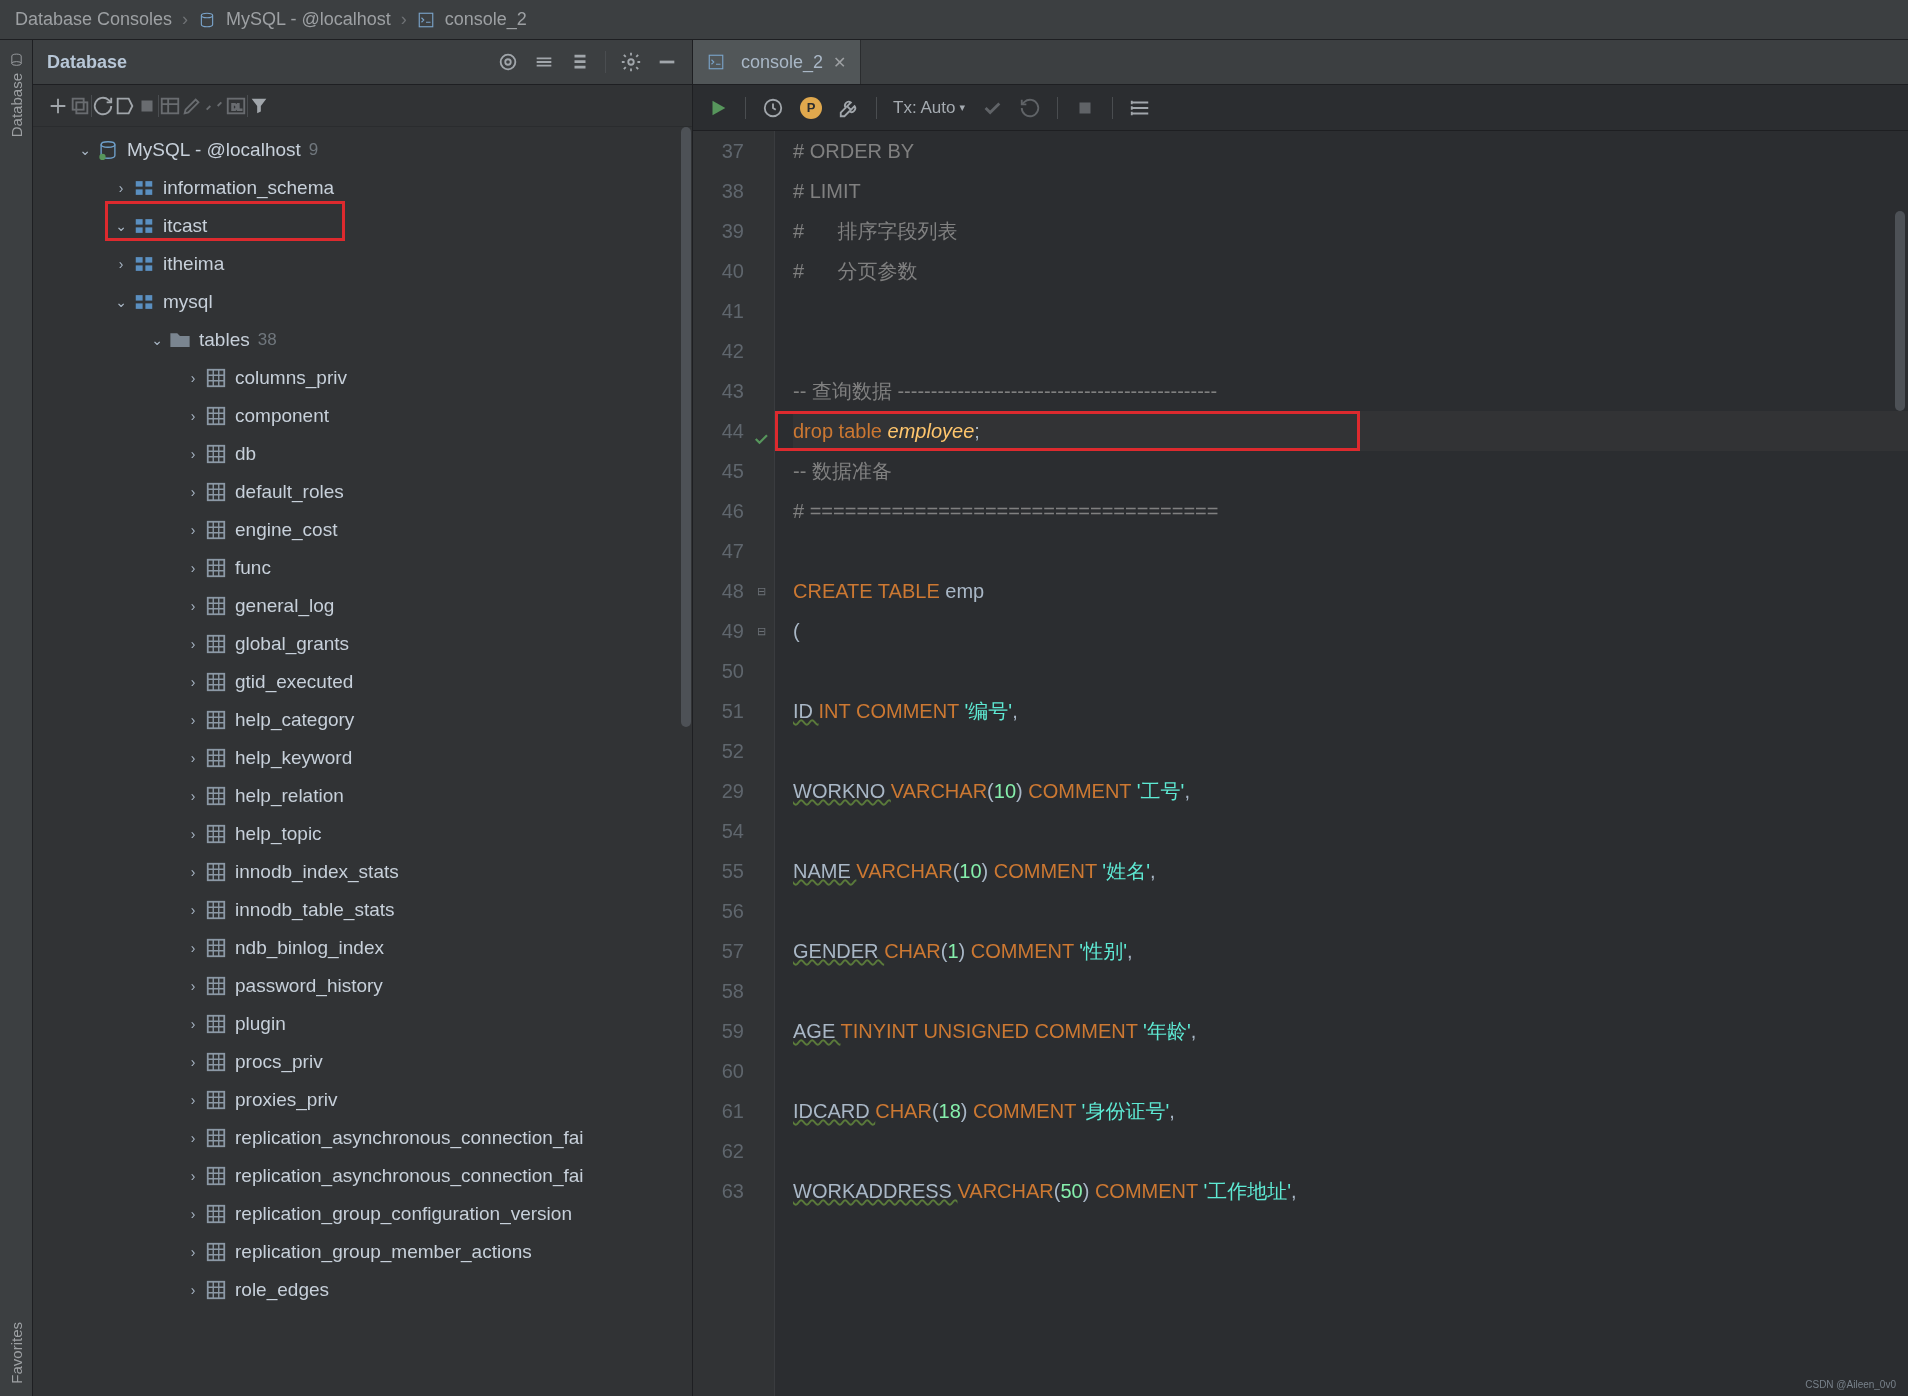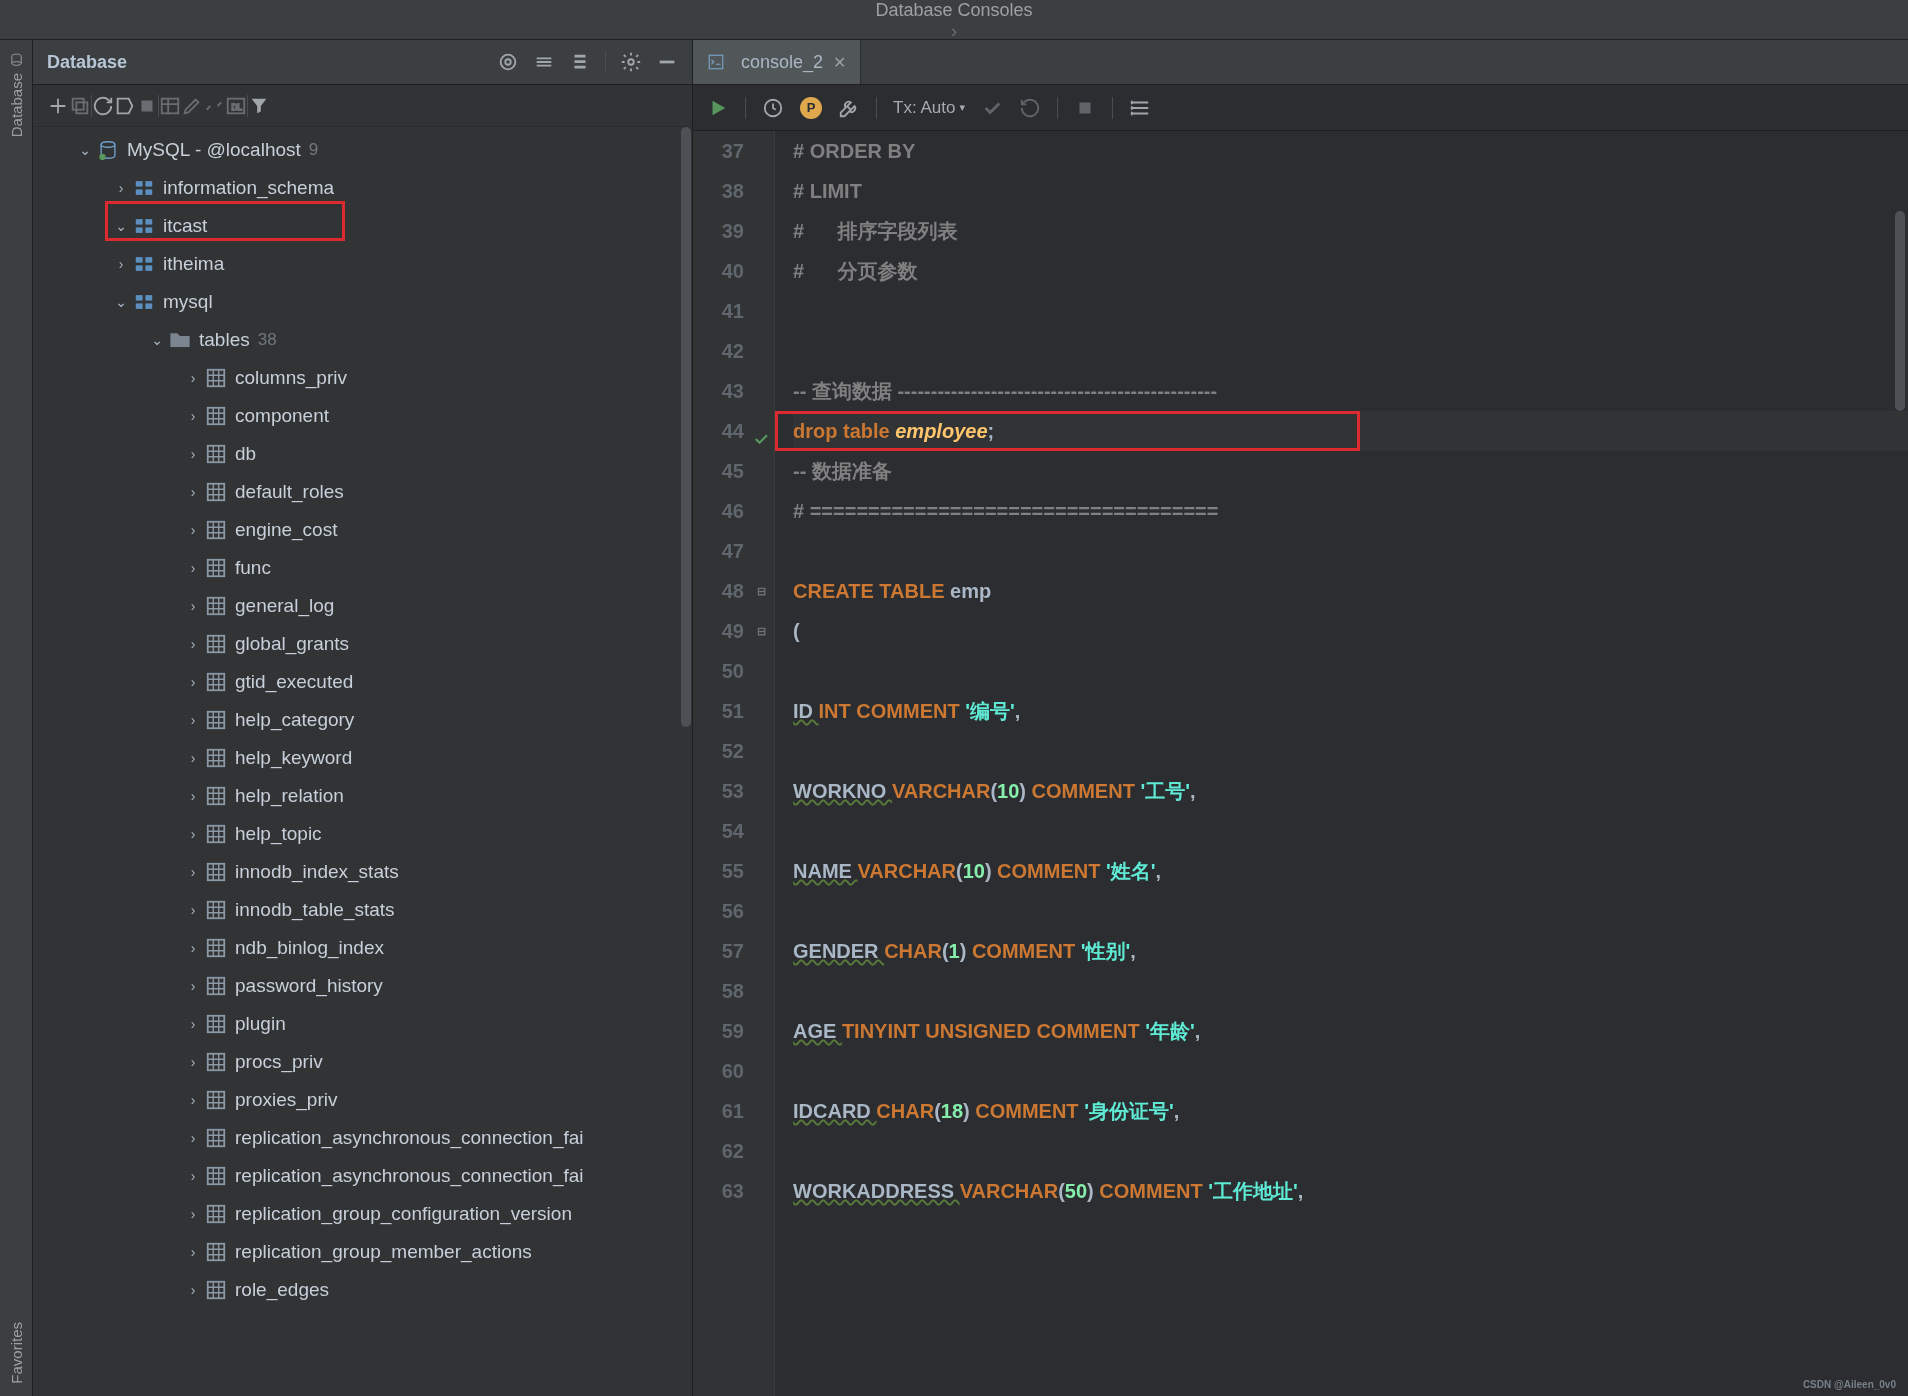"Database Consoles" .breadcrumb { flex-direction: column -> none }
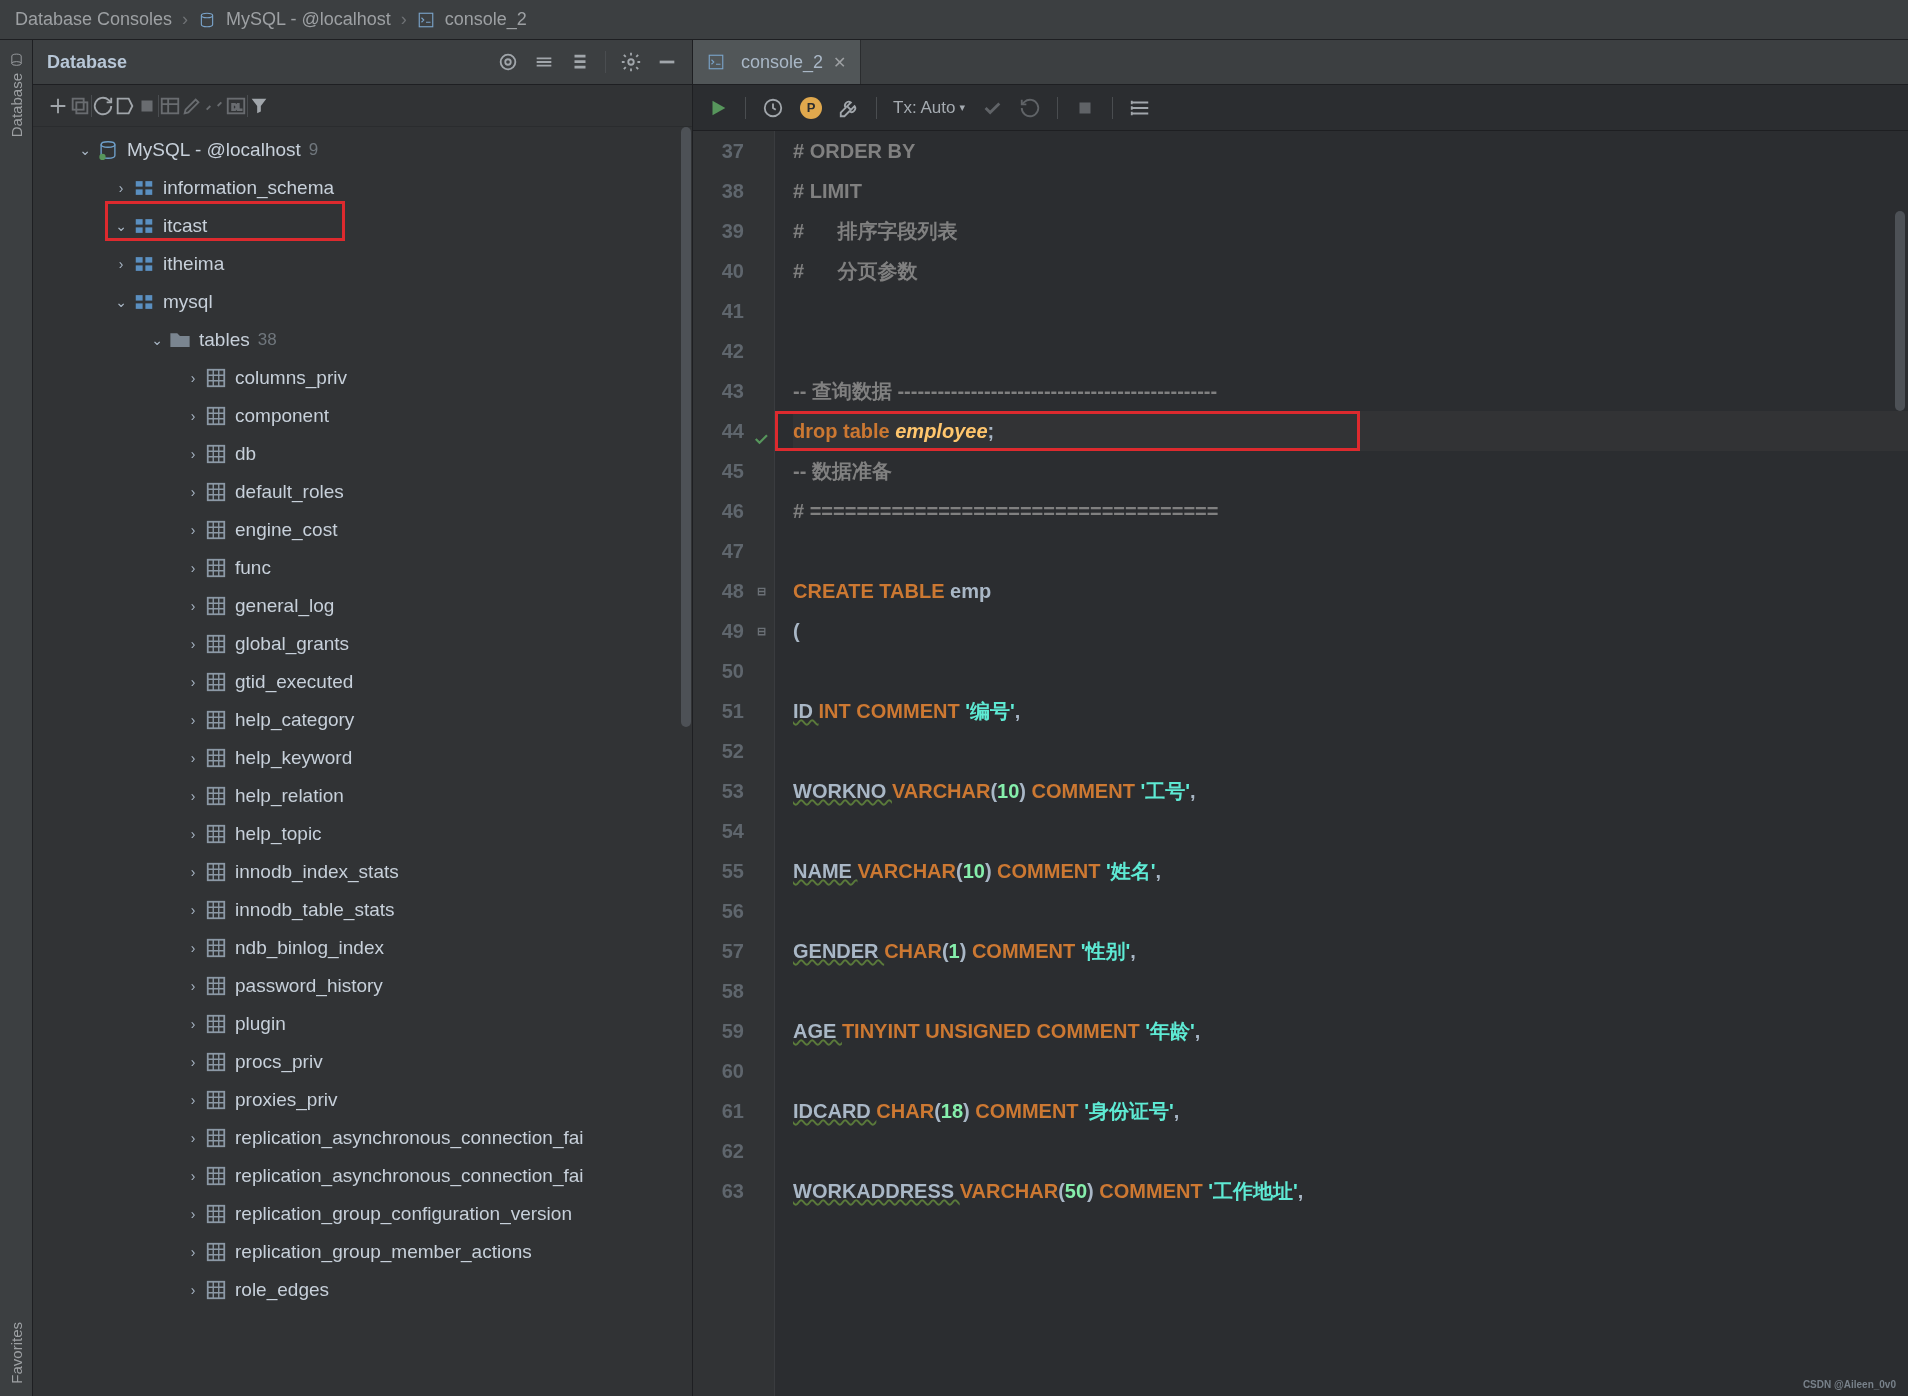"37" .code-area { font-weight: bold -> none }
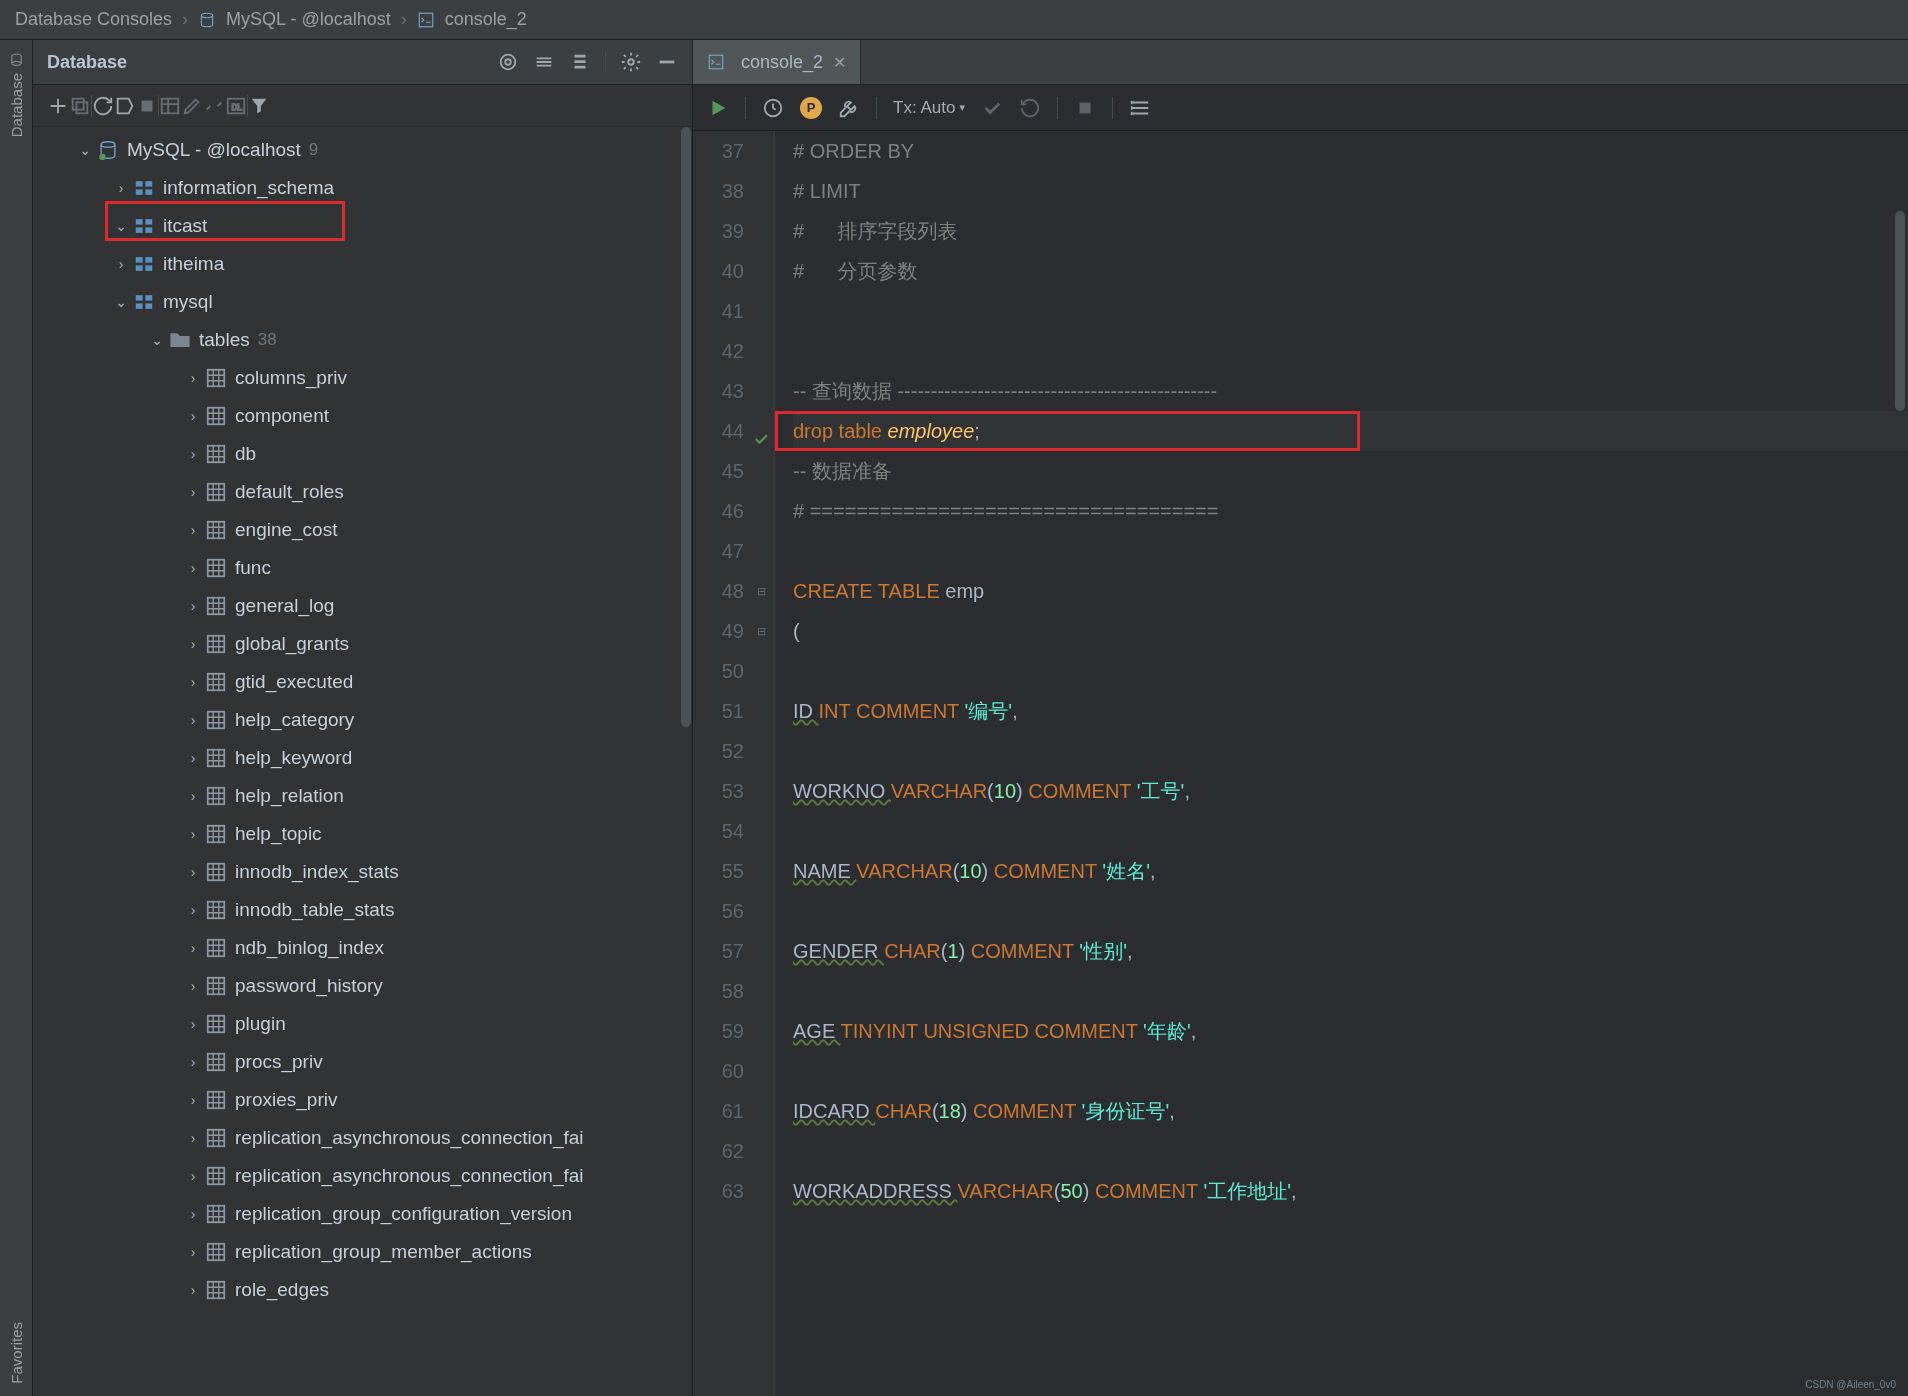"53" div.gut-line { text: 53 -> 29 }
